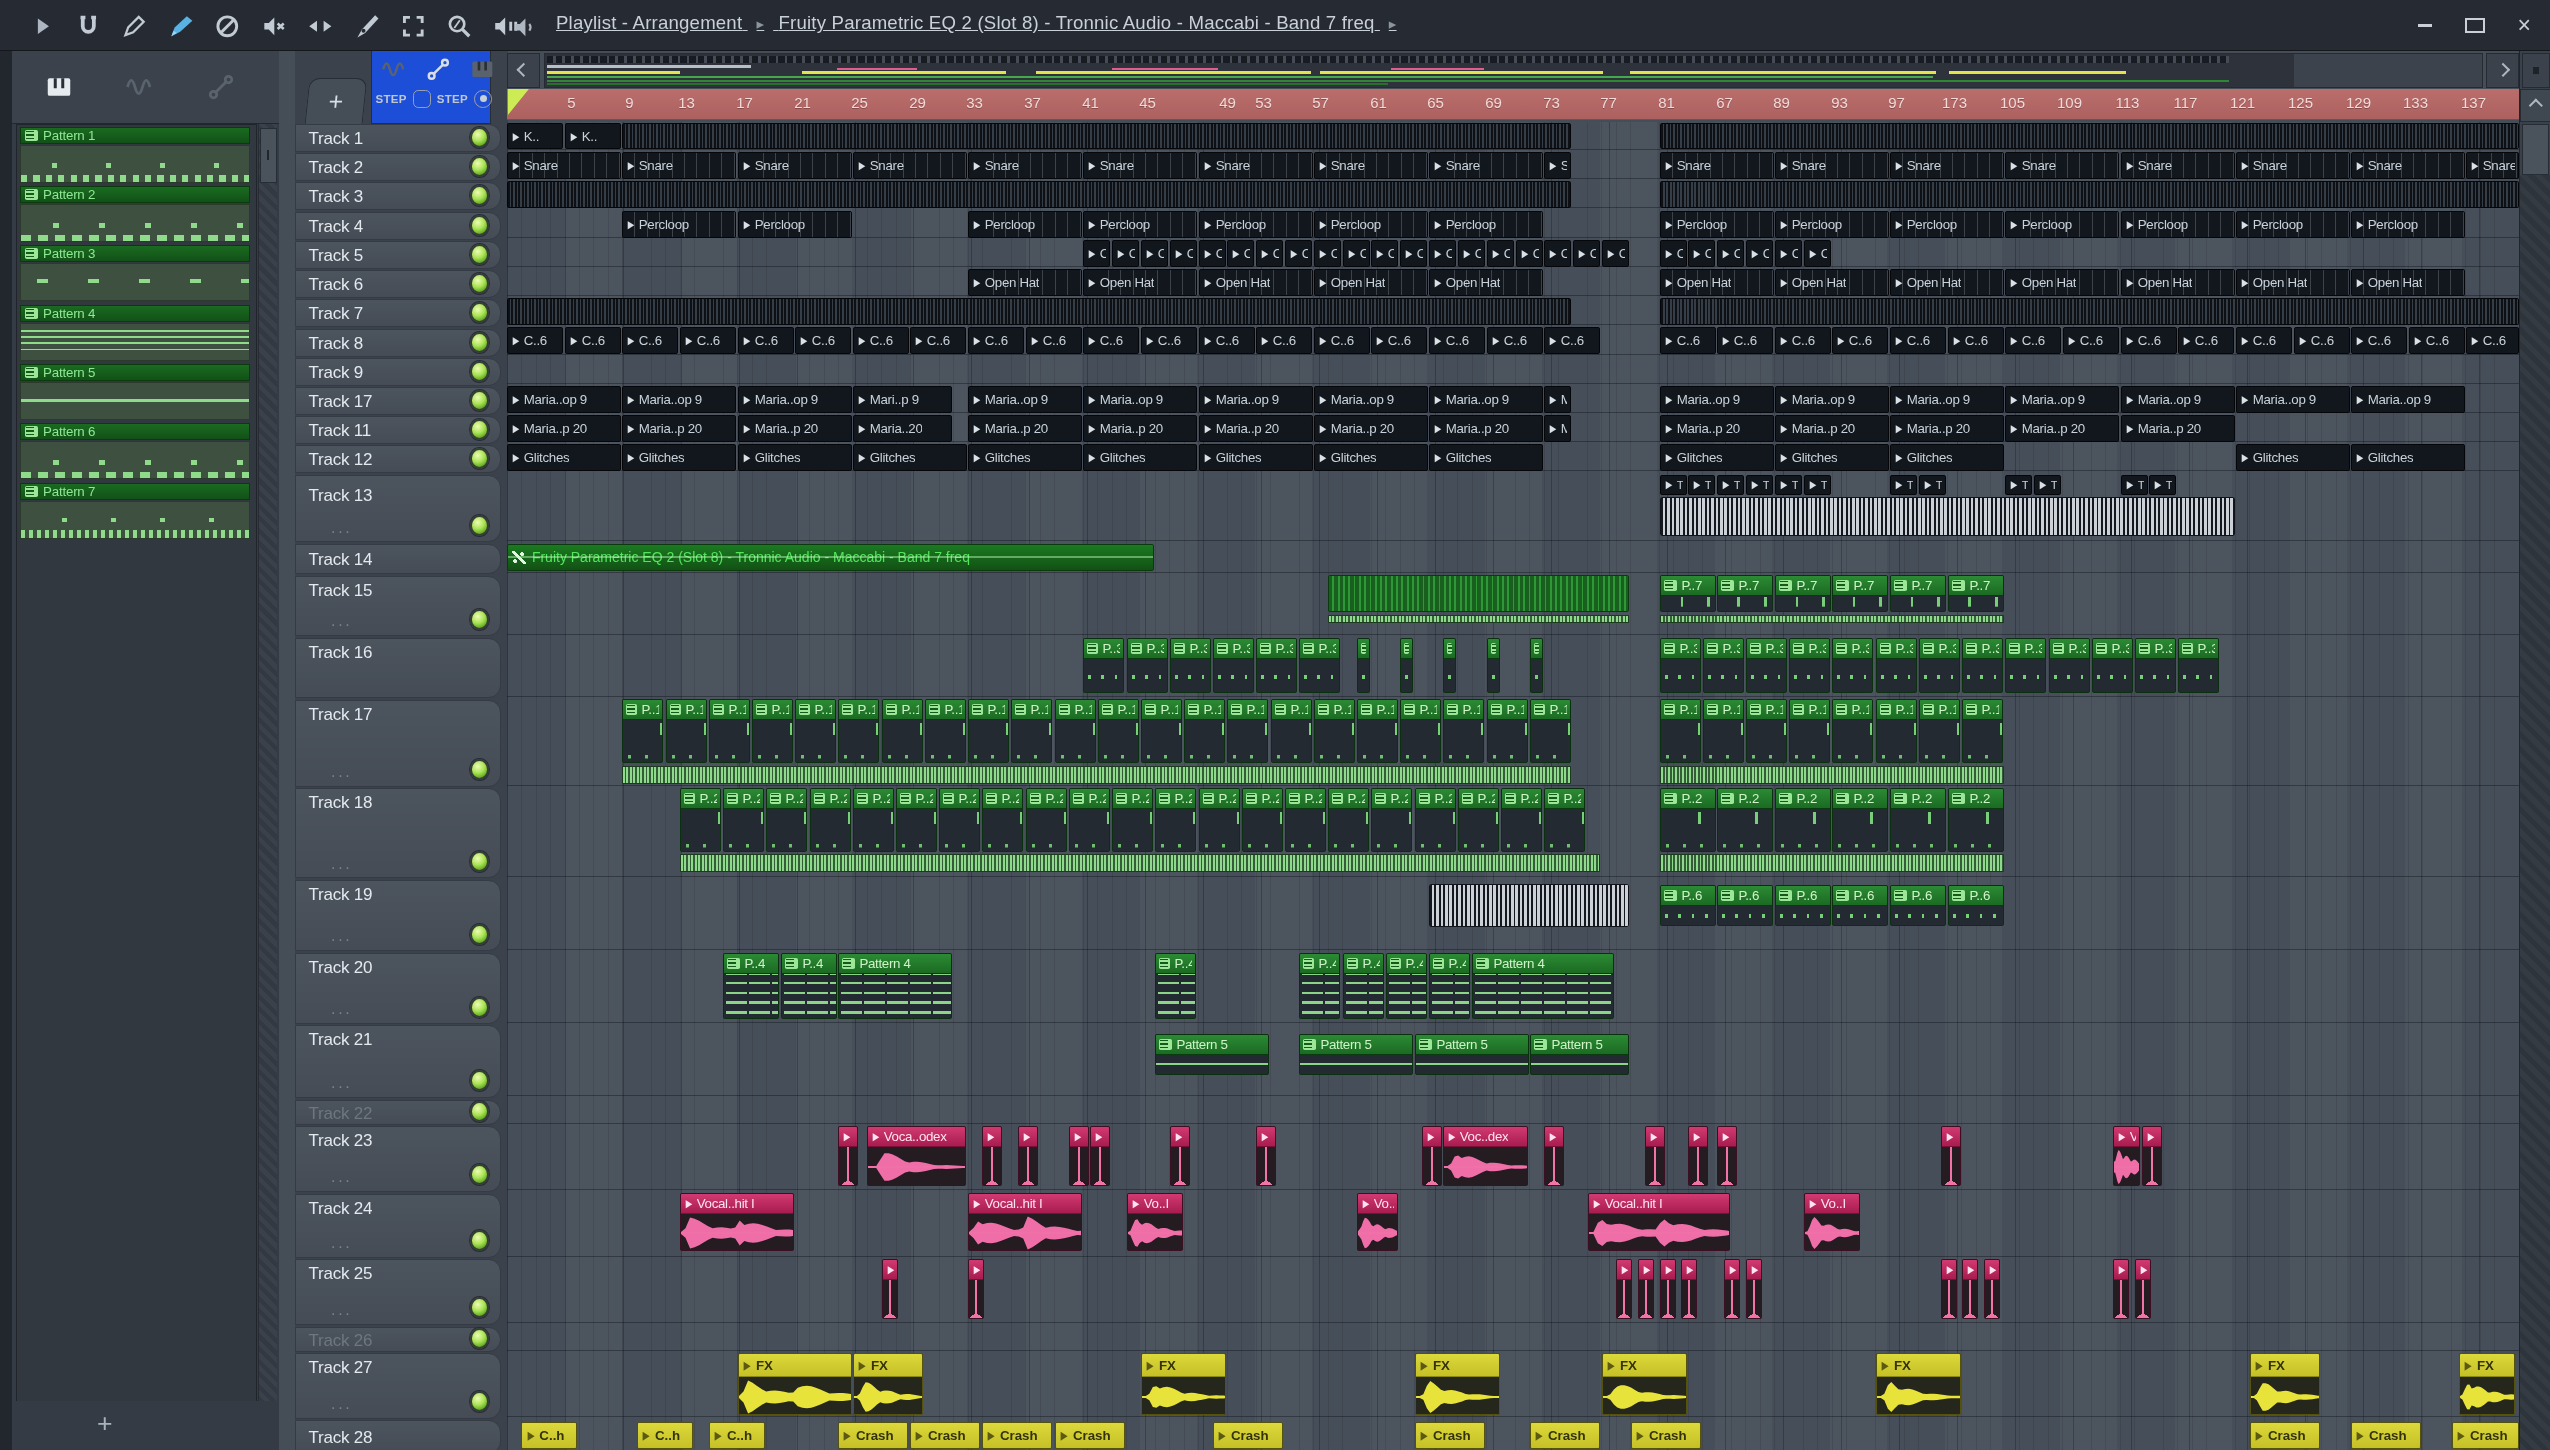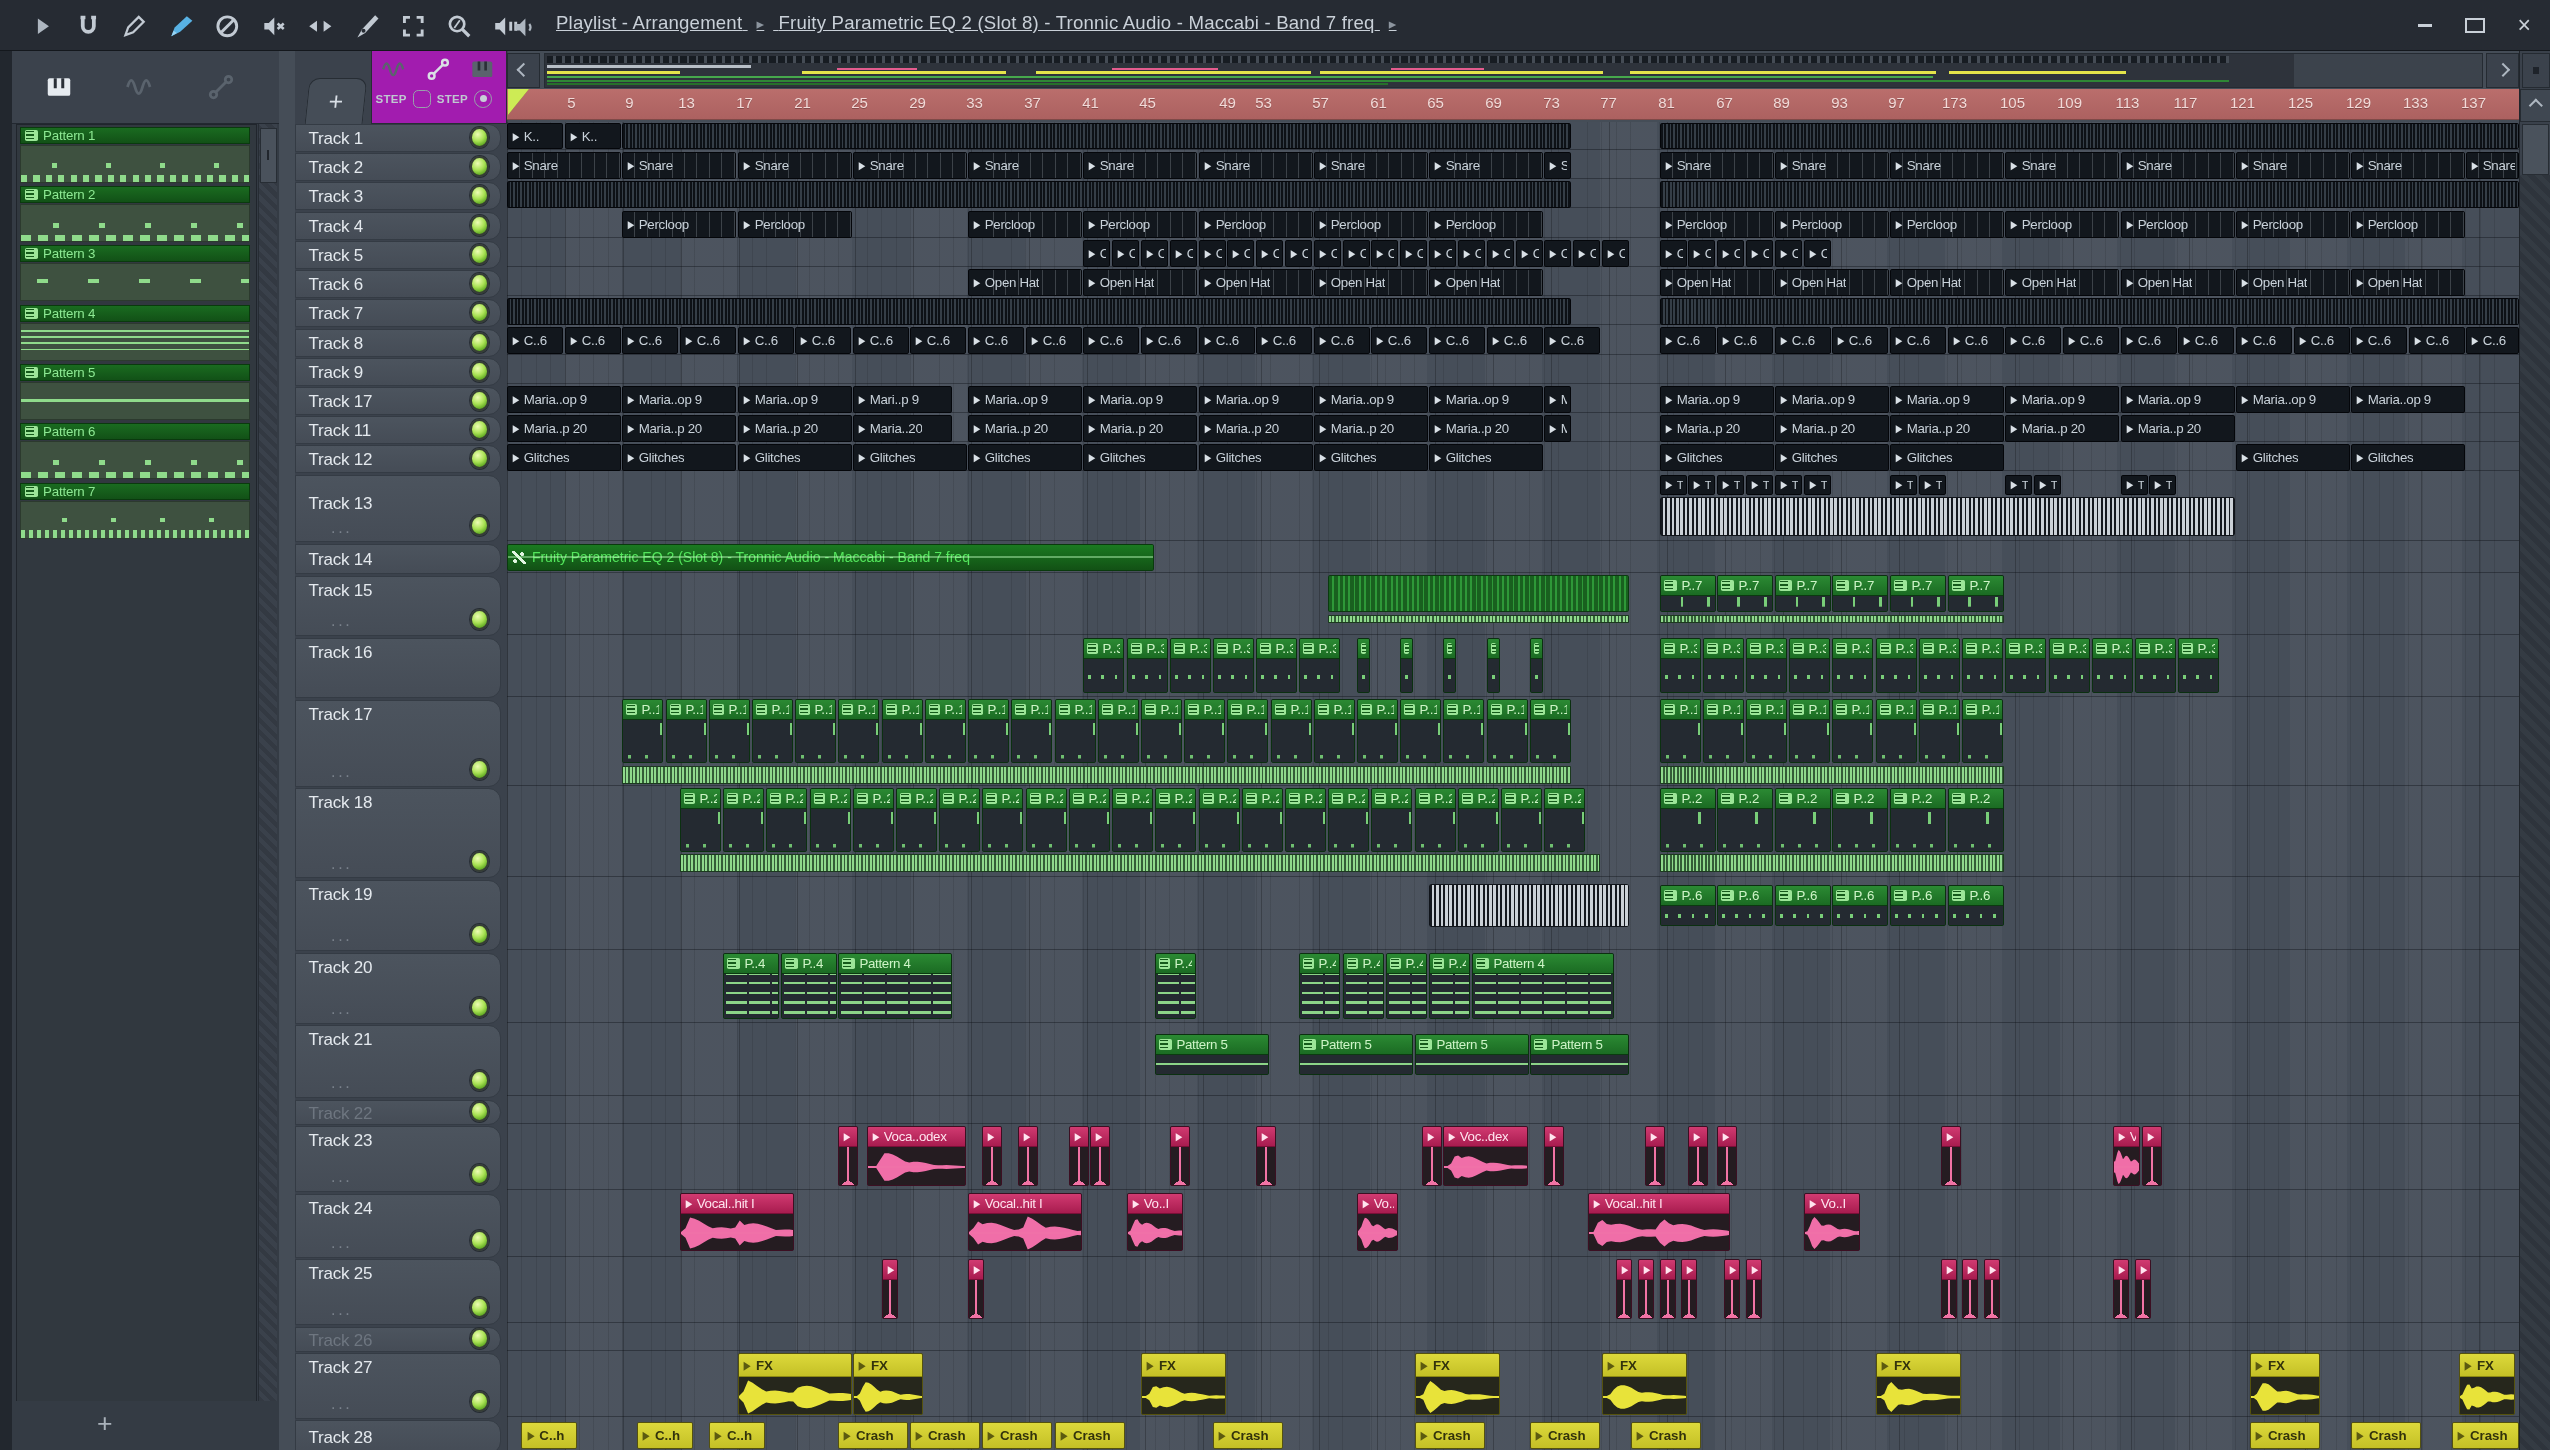"STEP" #tc-tools { background: #a21caf -> #1d4ed8; width: 136px -> 120px }
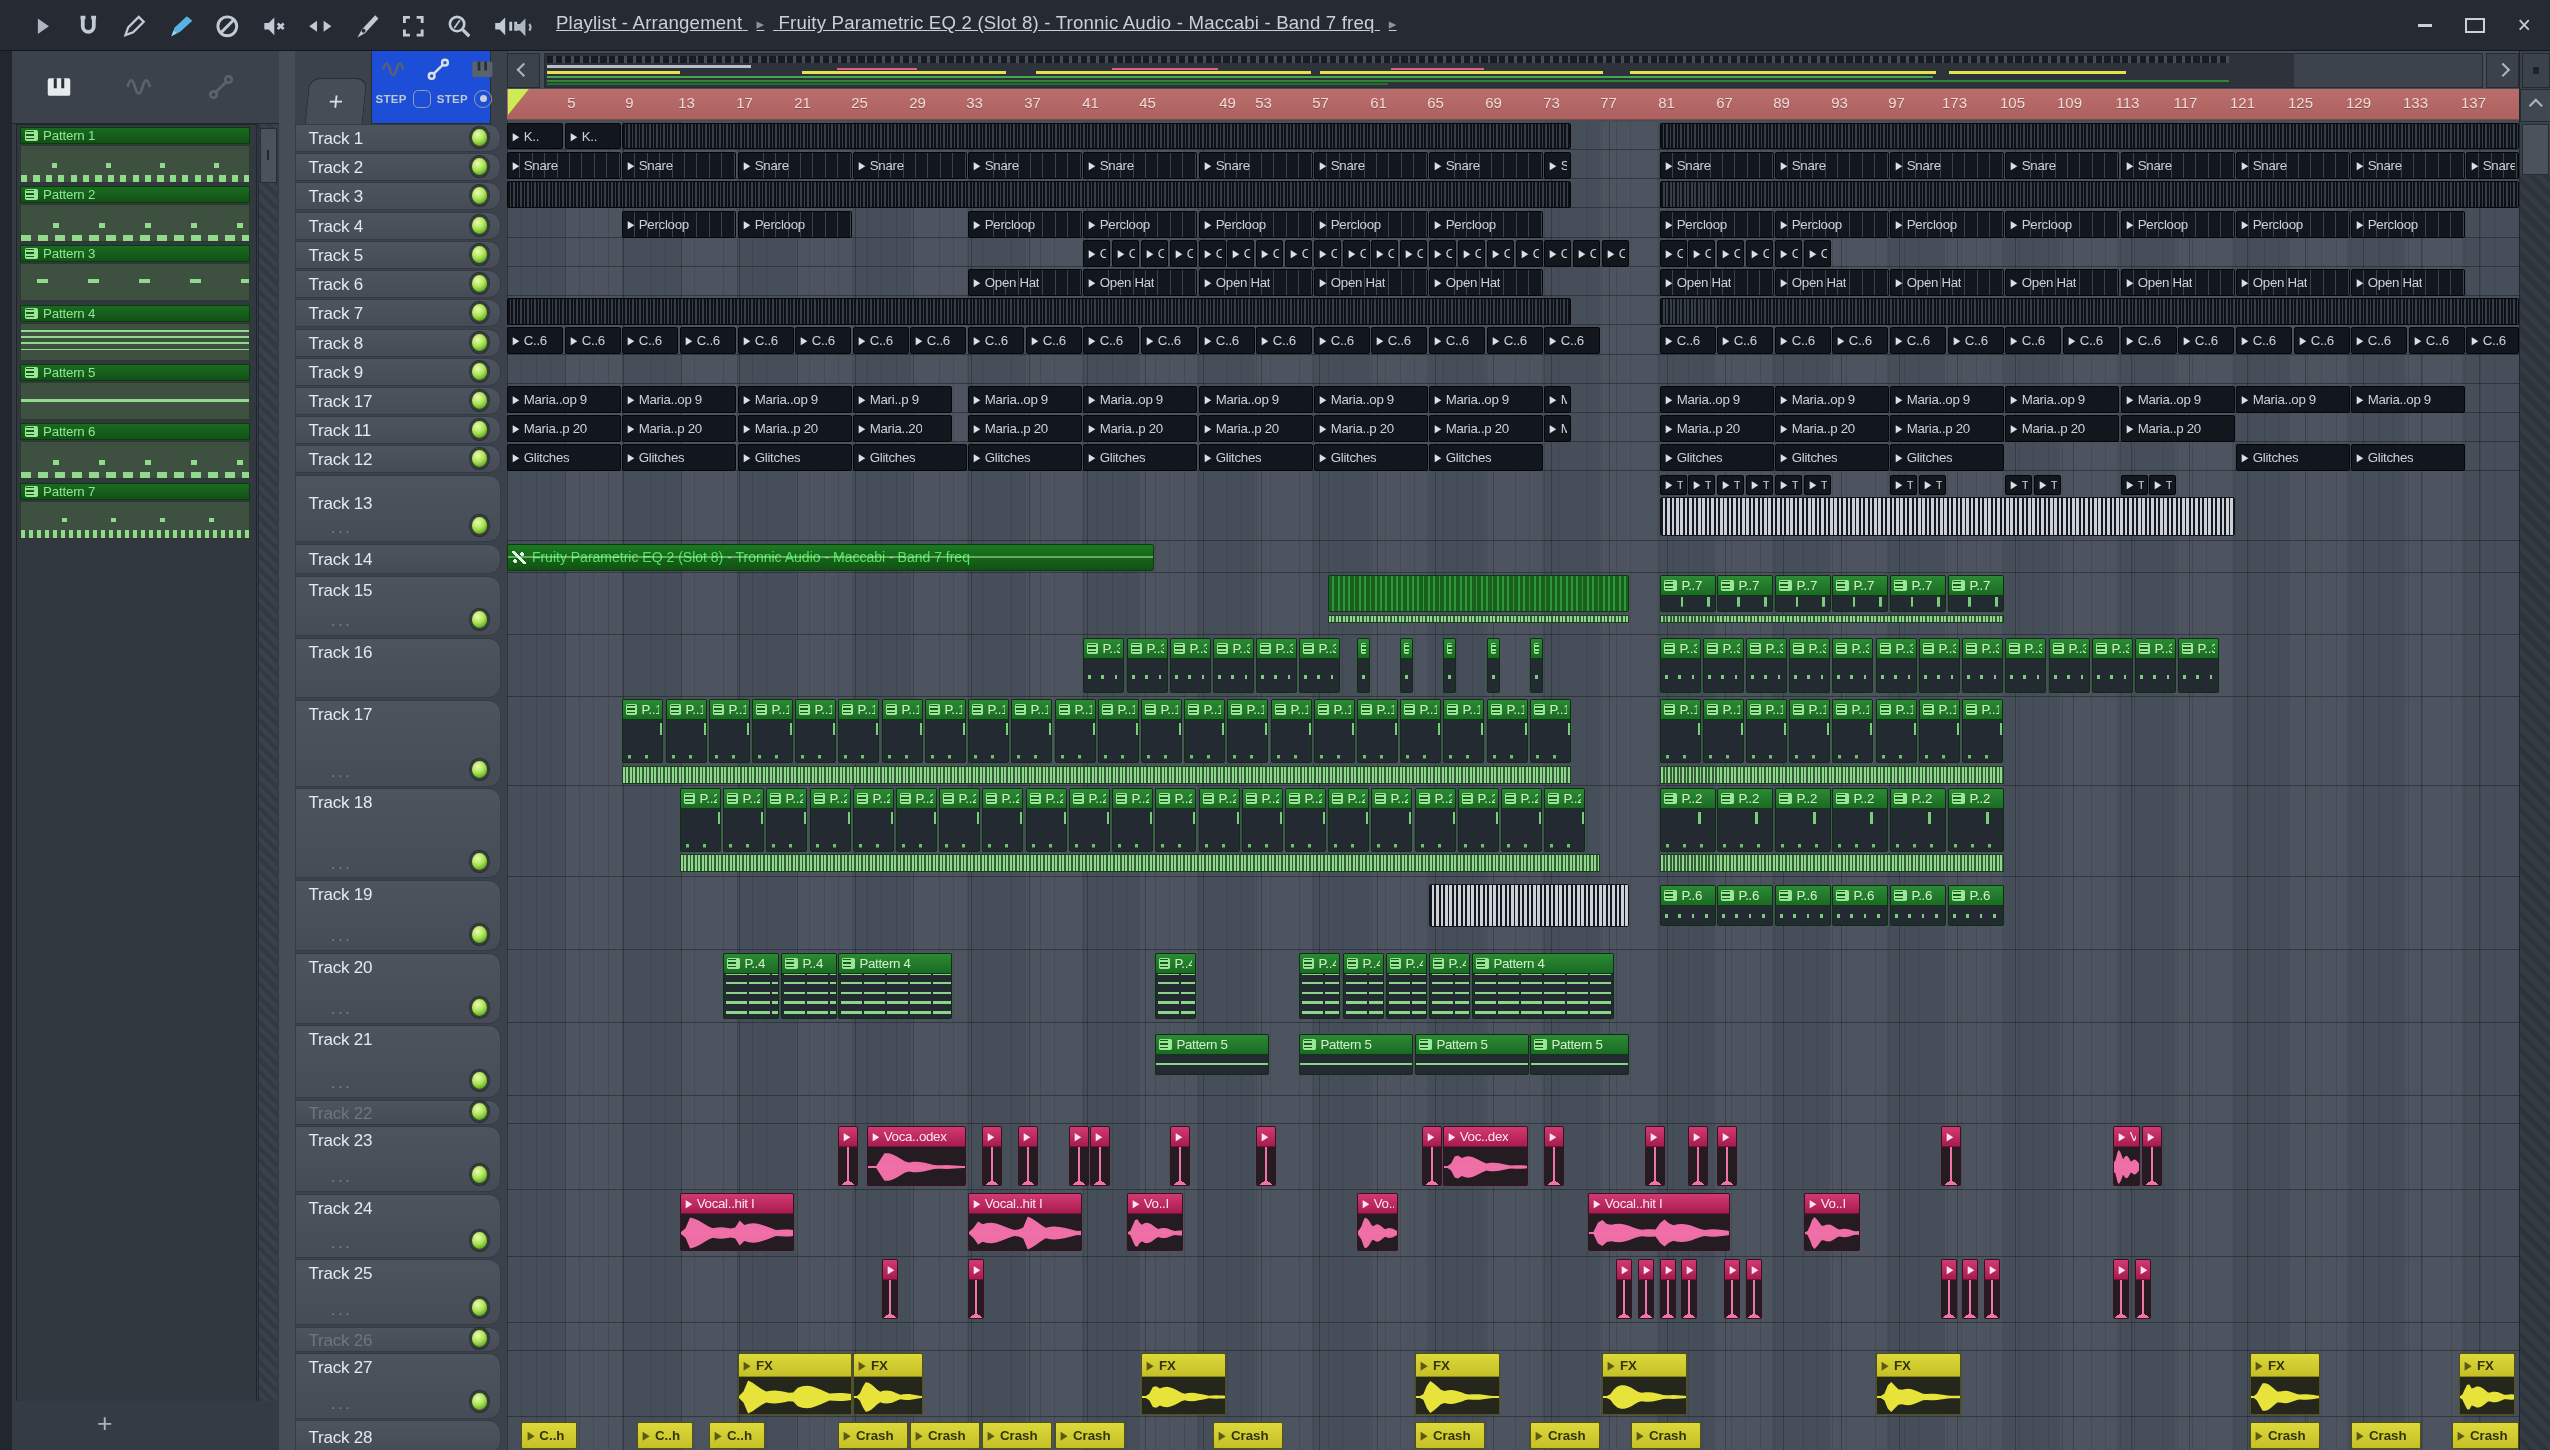"Track 13" span.tname { top: 18px -> 10px }
